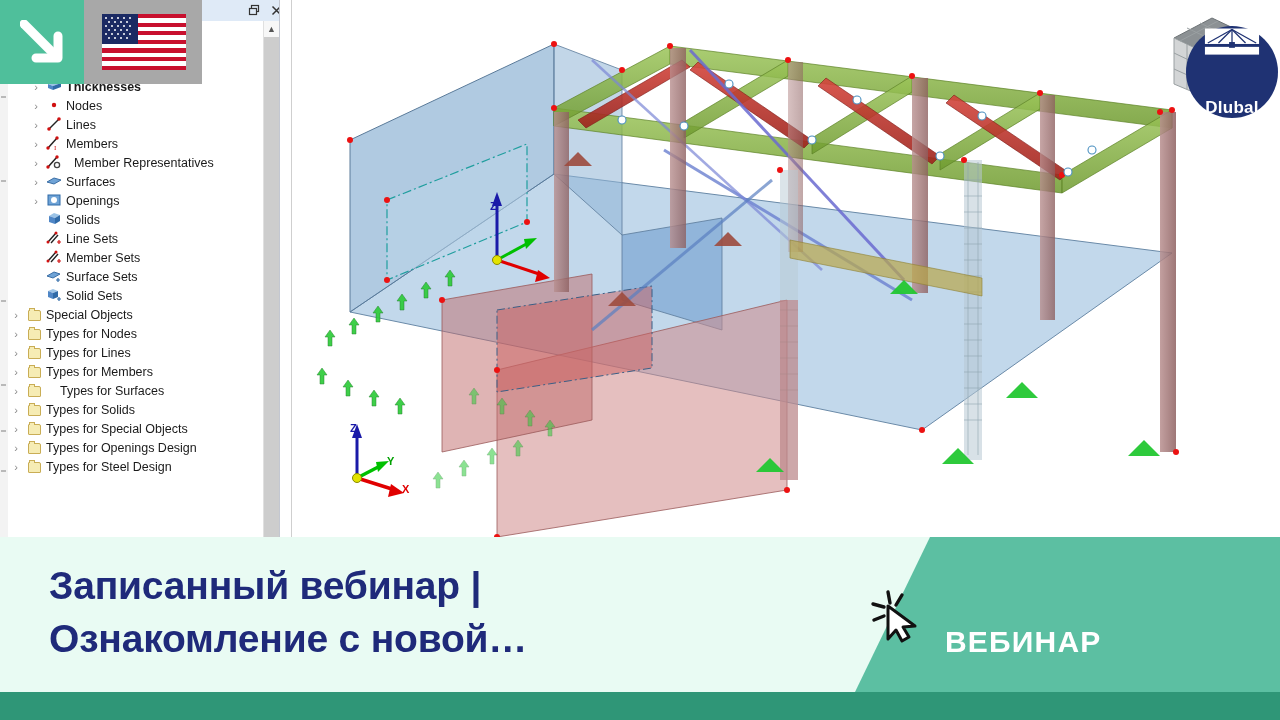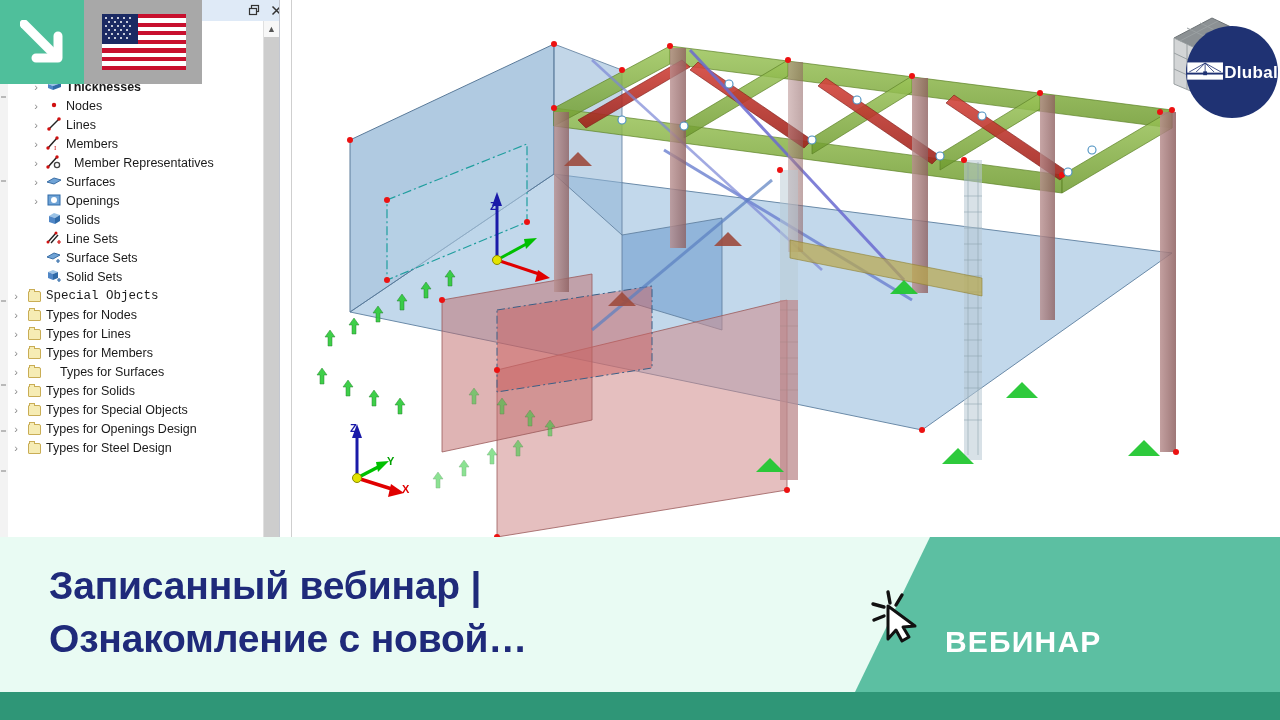"Dlubal" .dlubal { flex-direction: row -> column }
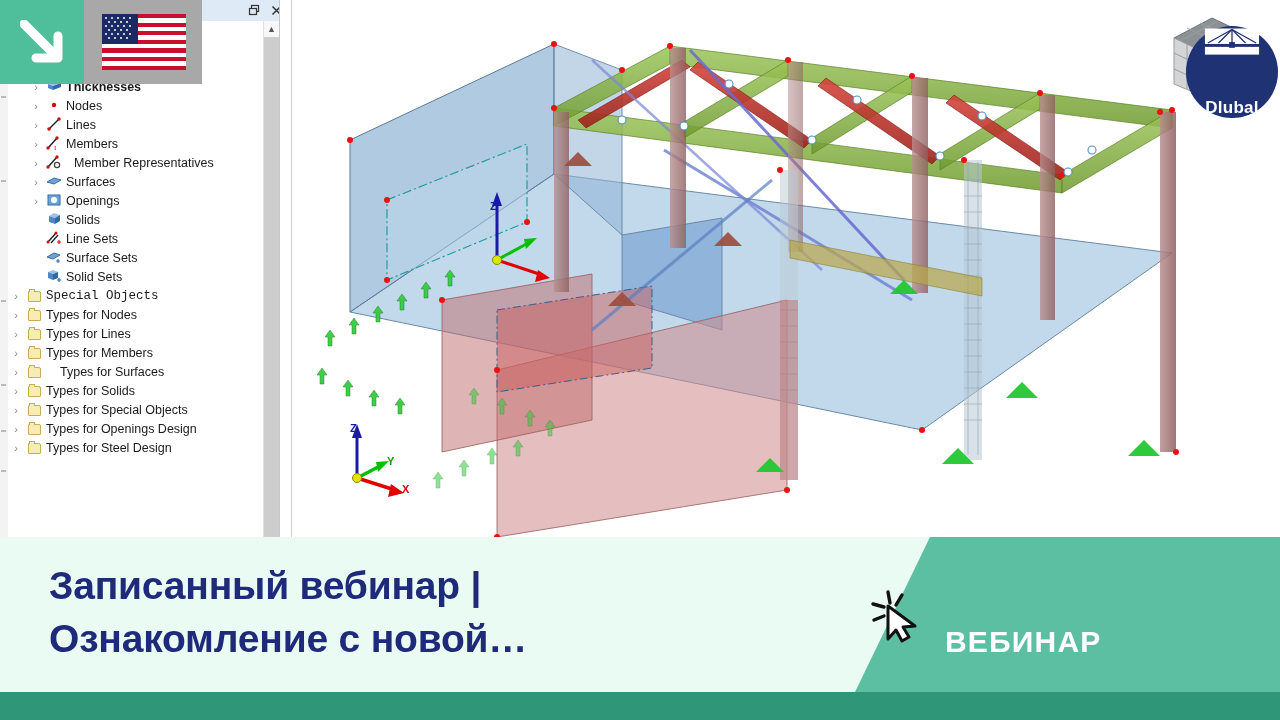"Member Sets" div.tree-row { html: none -> <div> <span></span> <span><svg> <line></line> <line></line> <circle></circle> <circle></circle> <path></path> </svg></span> <span>Member Sets</span> </div> }
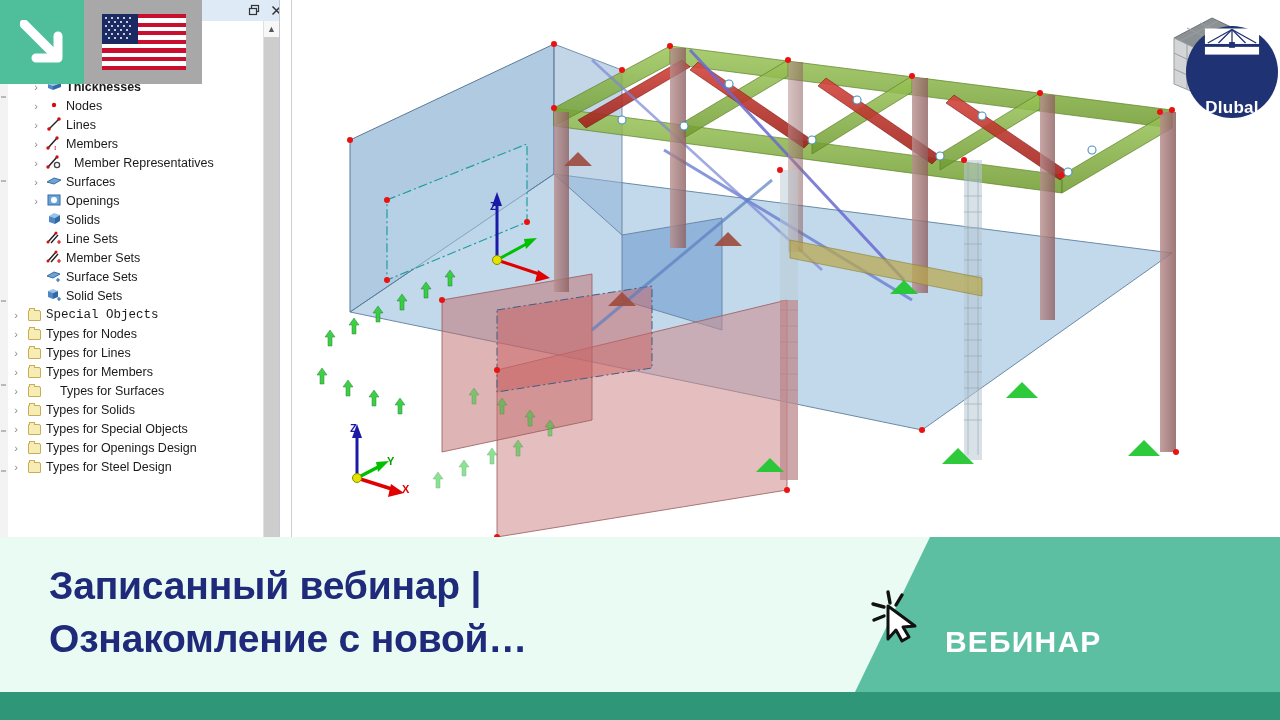"Special Objects" span.tlabel { font-family: Liberation Mono, monospace -> none }
